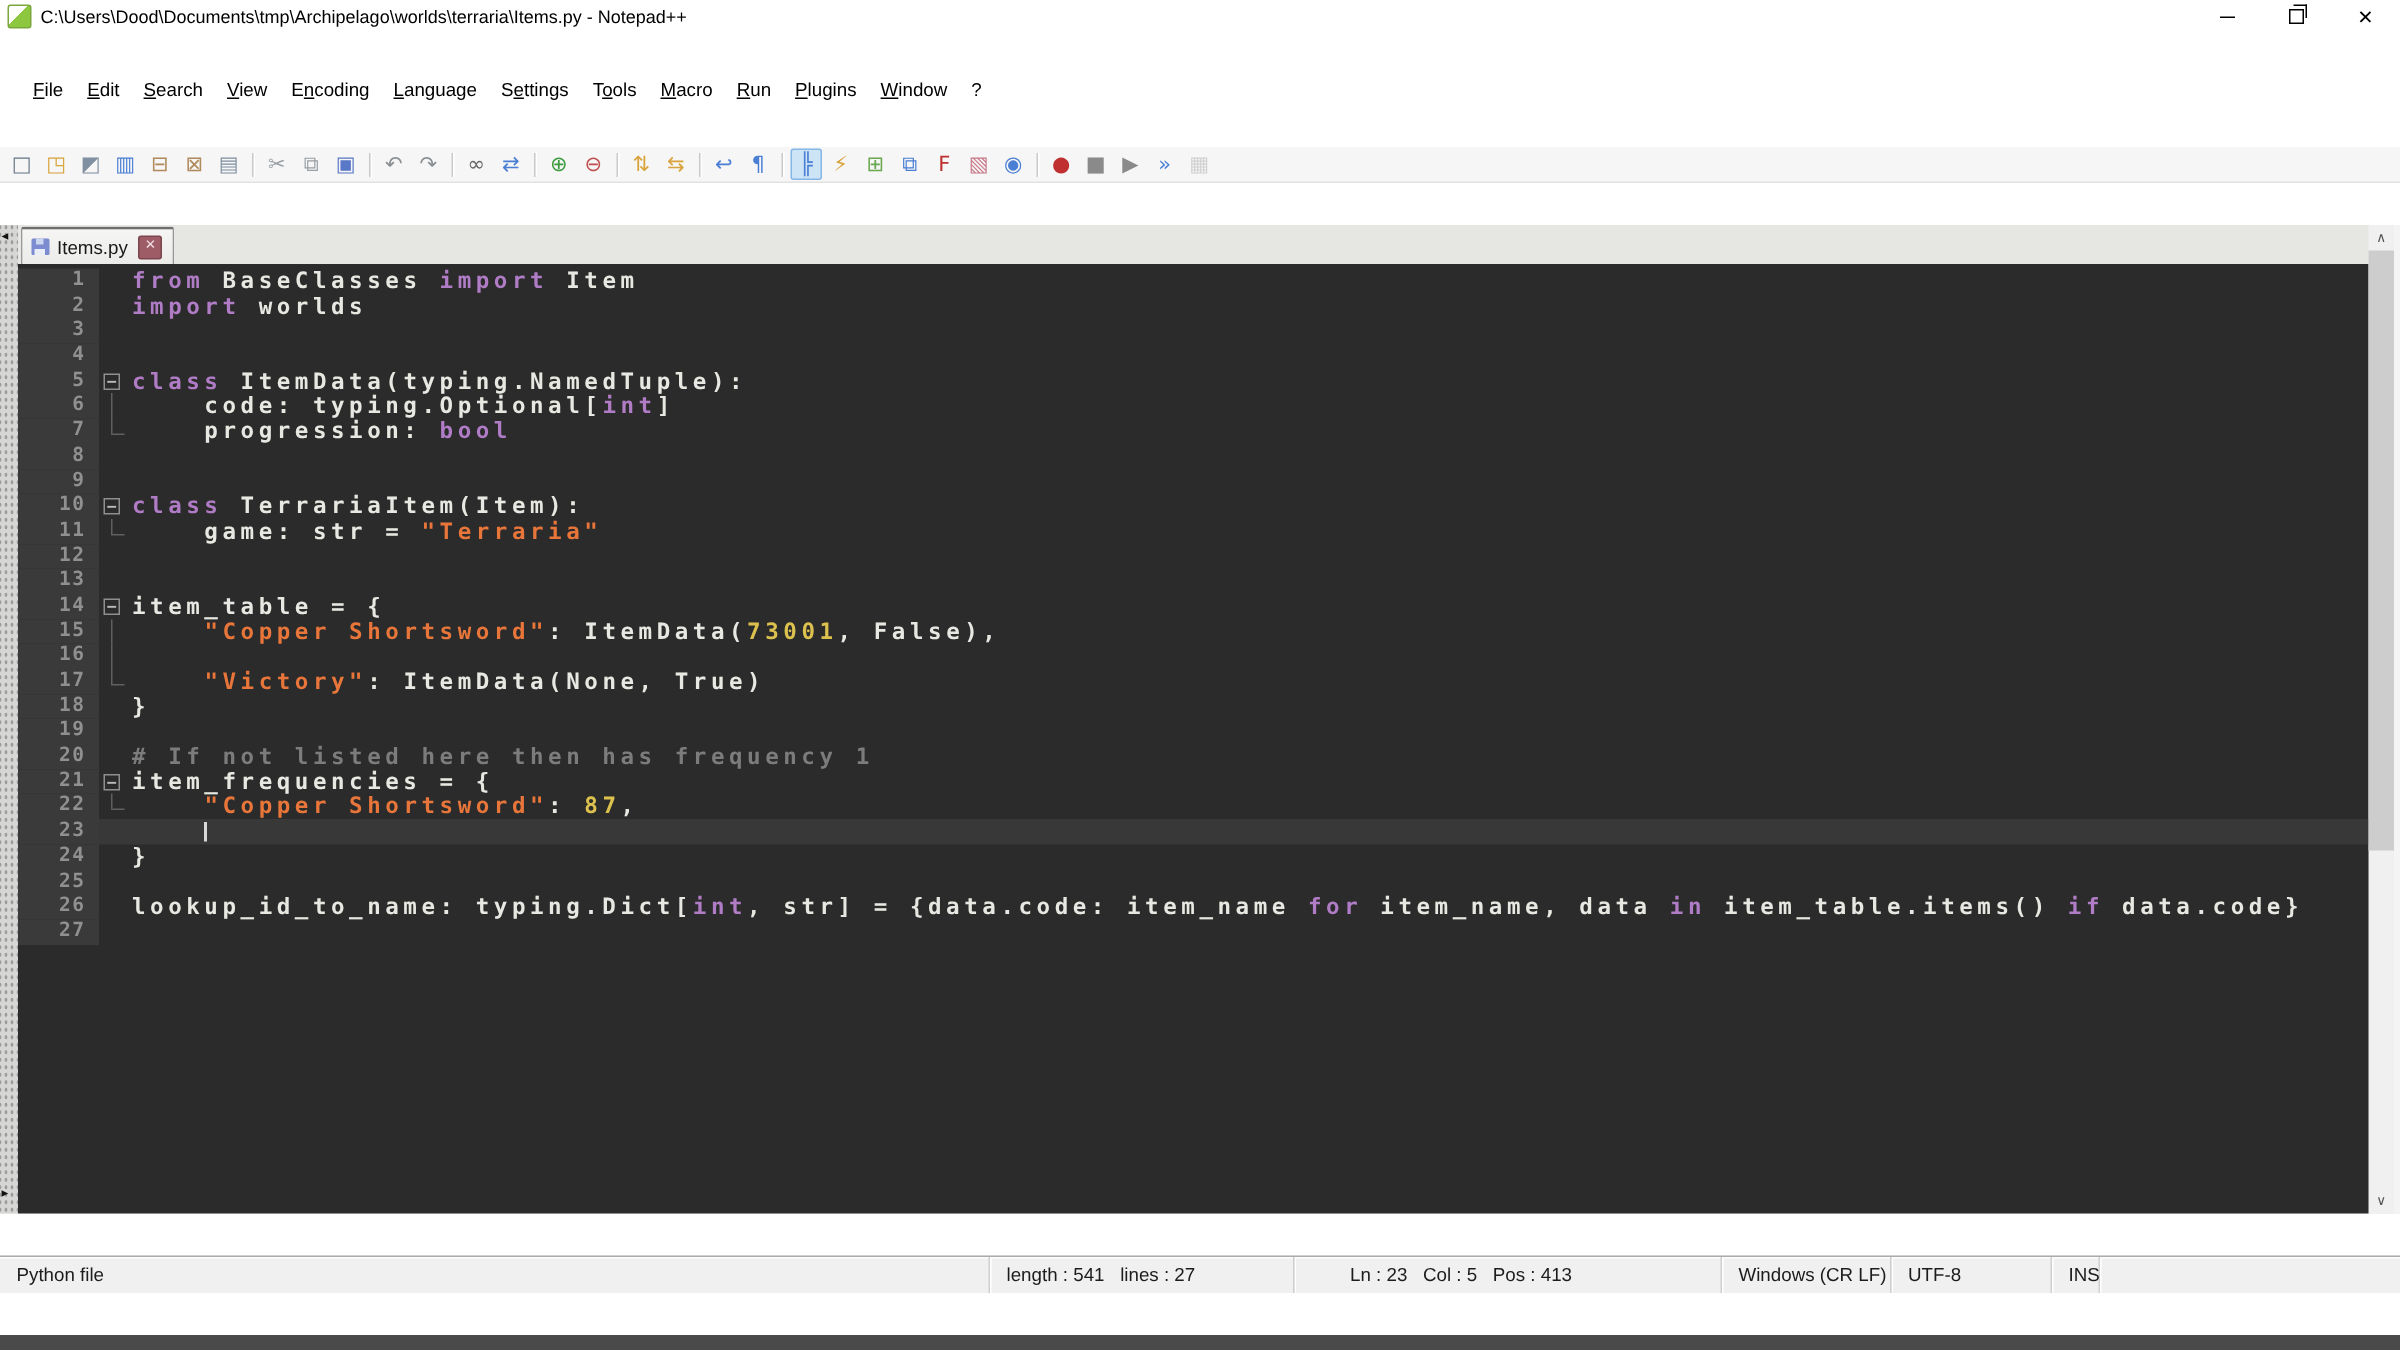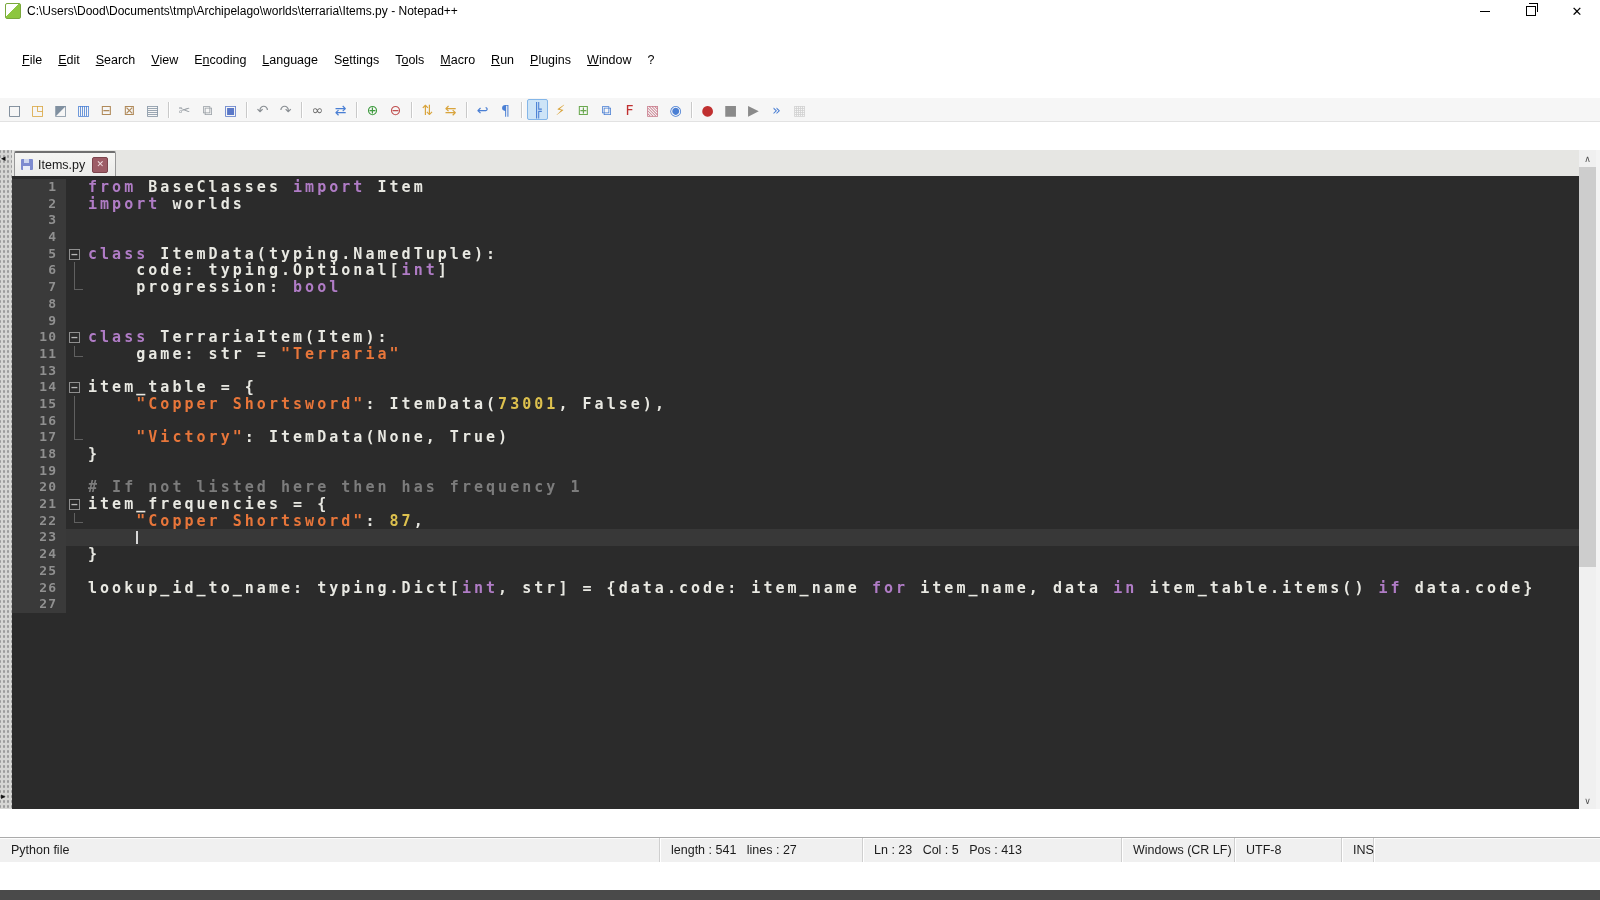"12" div.row { html: none -> <div><span>12</span><span></span><span></span></div> }
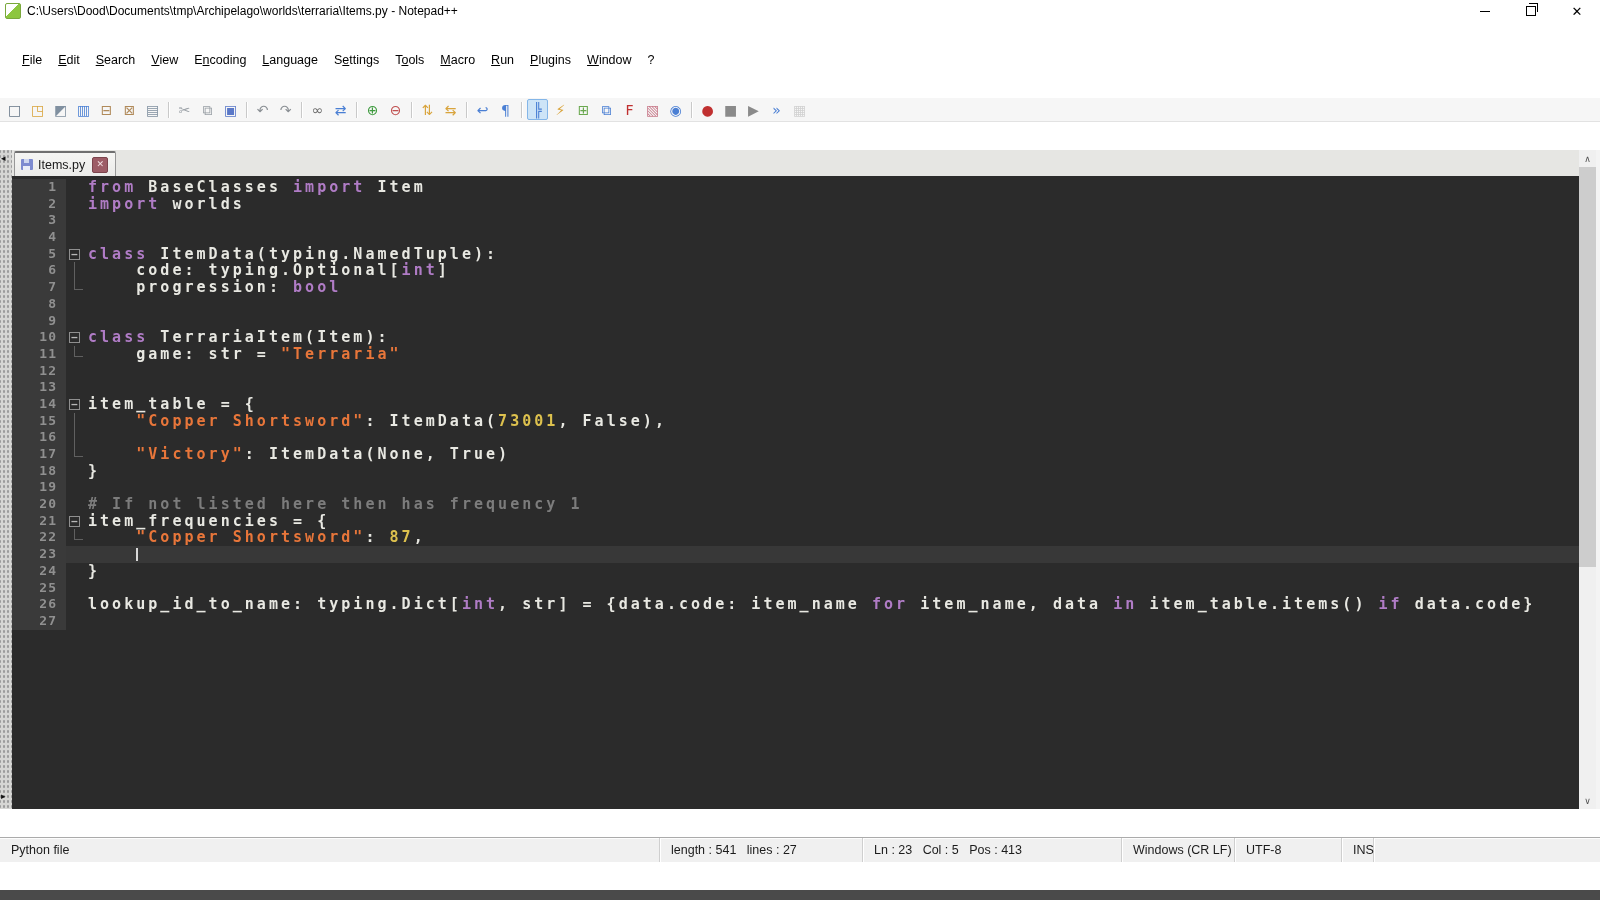"Ln : 23 Col :" div.sb-sec { margin-left: none -> 26px }
